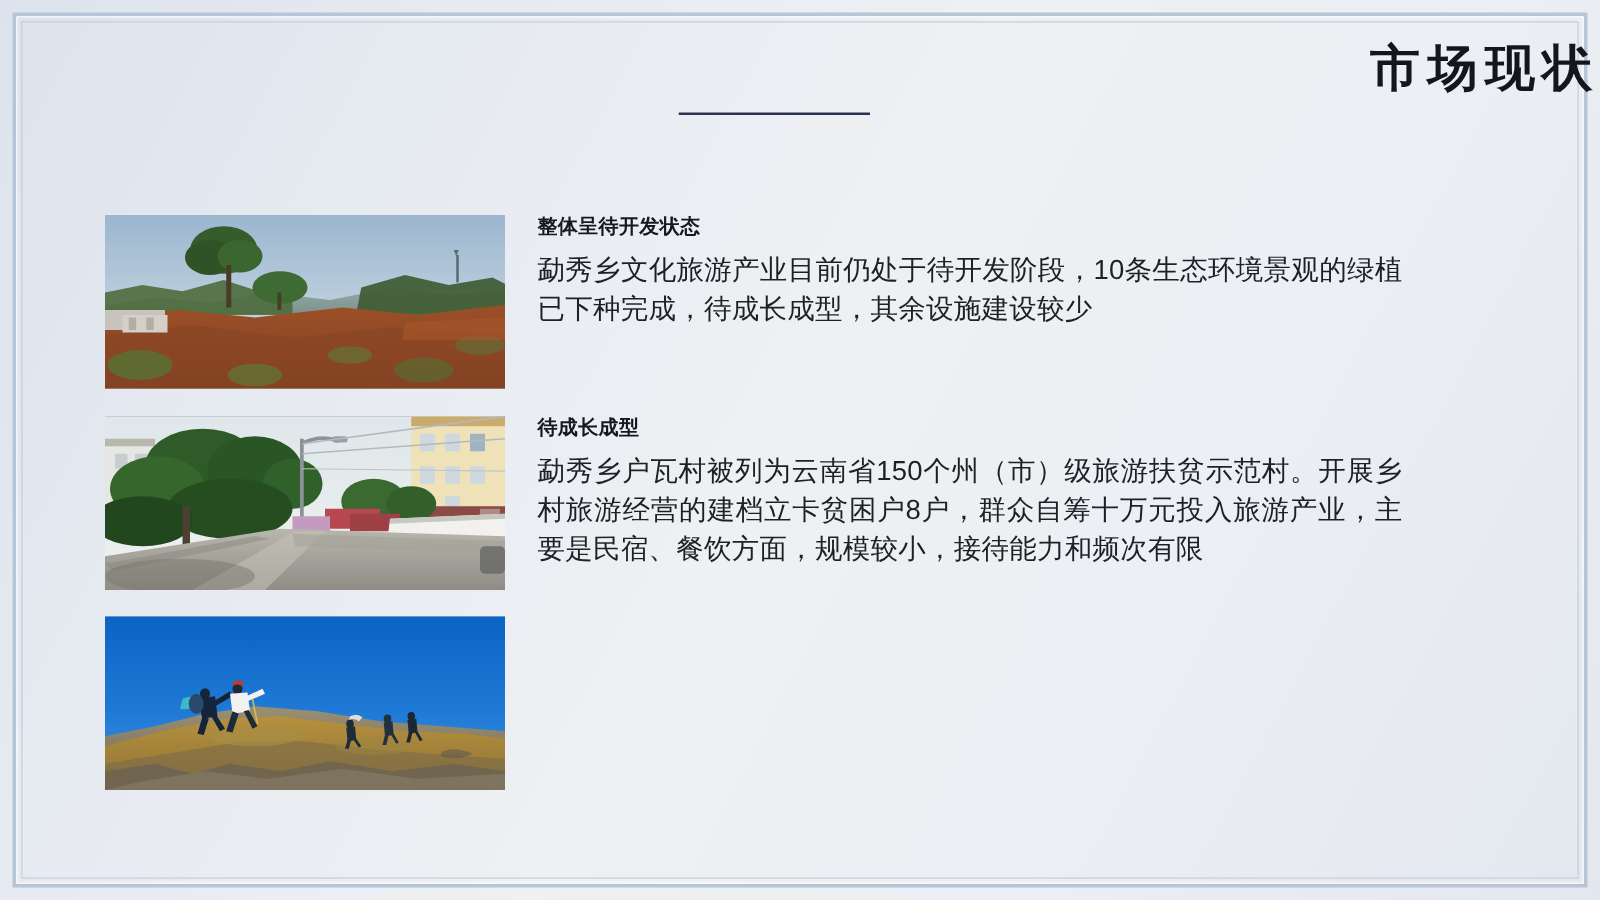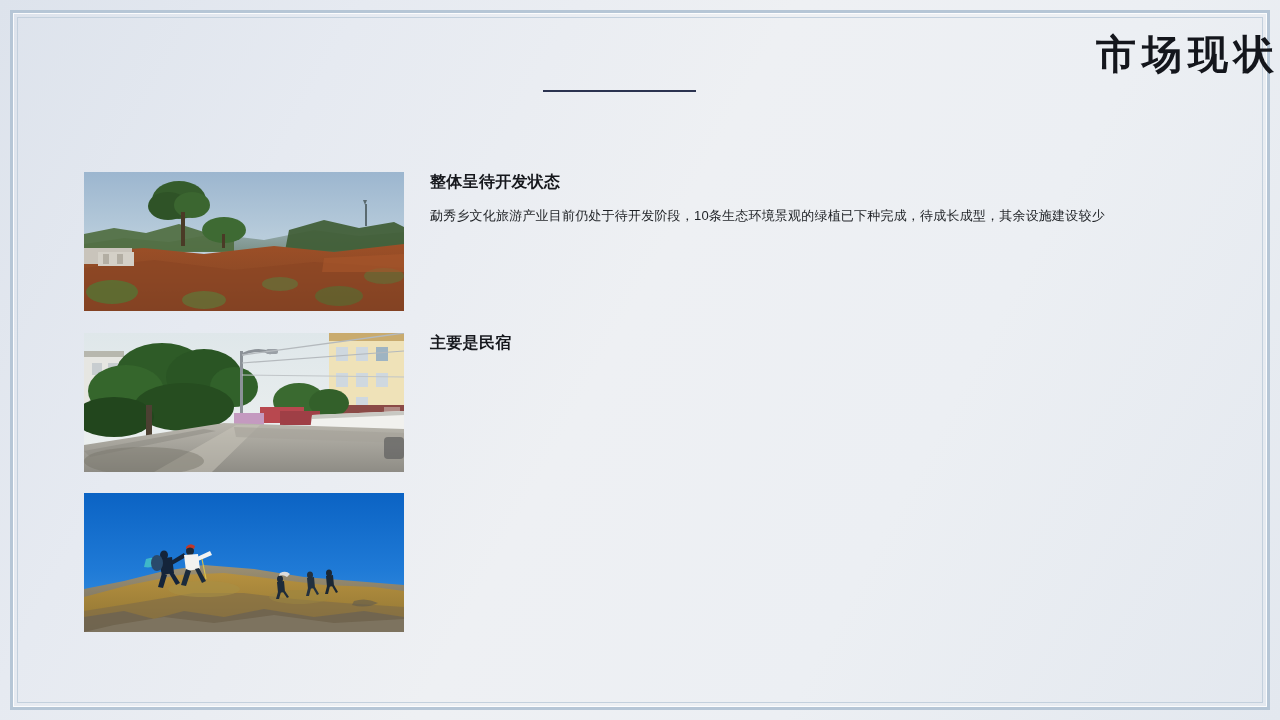"勐秀乡文化旅游产业目前仍处于待开发阶段，10条生态环境景观的绿植已下种完成，待成" .item-body { font-size: 13px -> 22px }
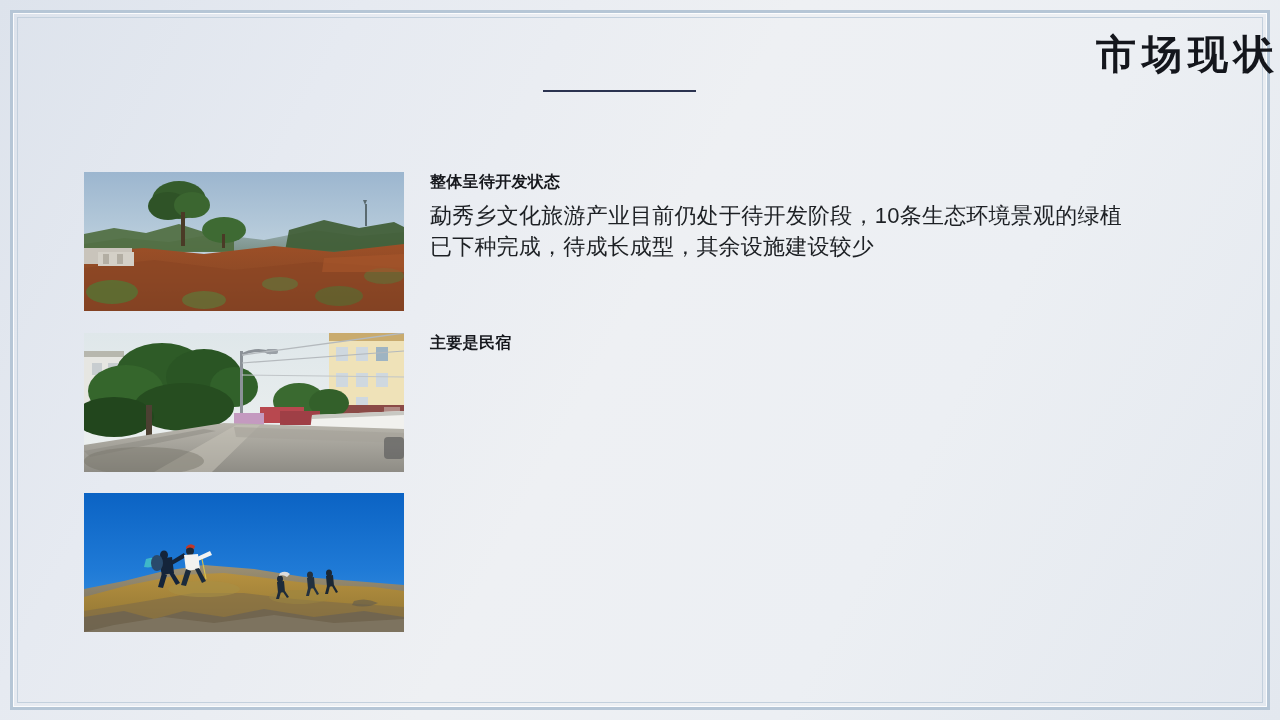"主要是民宿" p.item-heading { text: 主要是民宿 -> 待成长成型 }
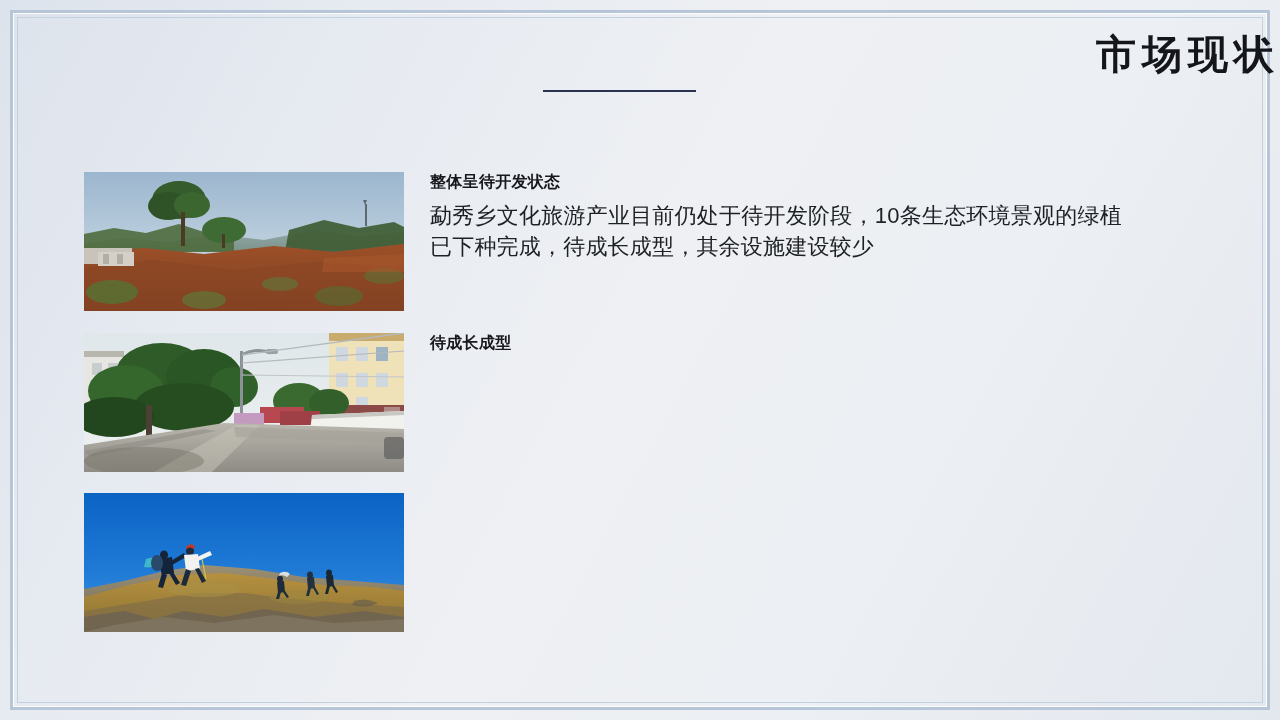"勐秀乡户瓦村被列为云南省150个州（市）级旅游扶贫示范村。开展乡村旅游经营的建档" p.item-body { html: none -> <p>勐秀乡户瓦村被列为云南省150个州（市）级旅游扶贫示范村。开展乡村旅游经营的建档立卡贫困户8户，群众自筹十万元投入旅游产业，主要是民宿、餐饮方面，规模较小，接待能力和频次有限</p> }
